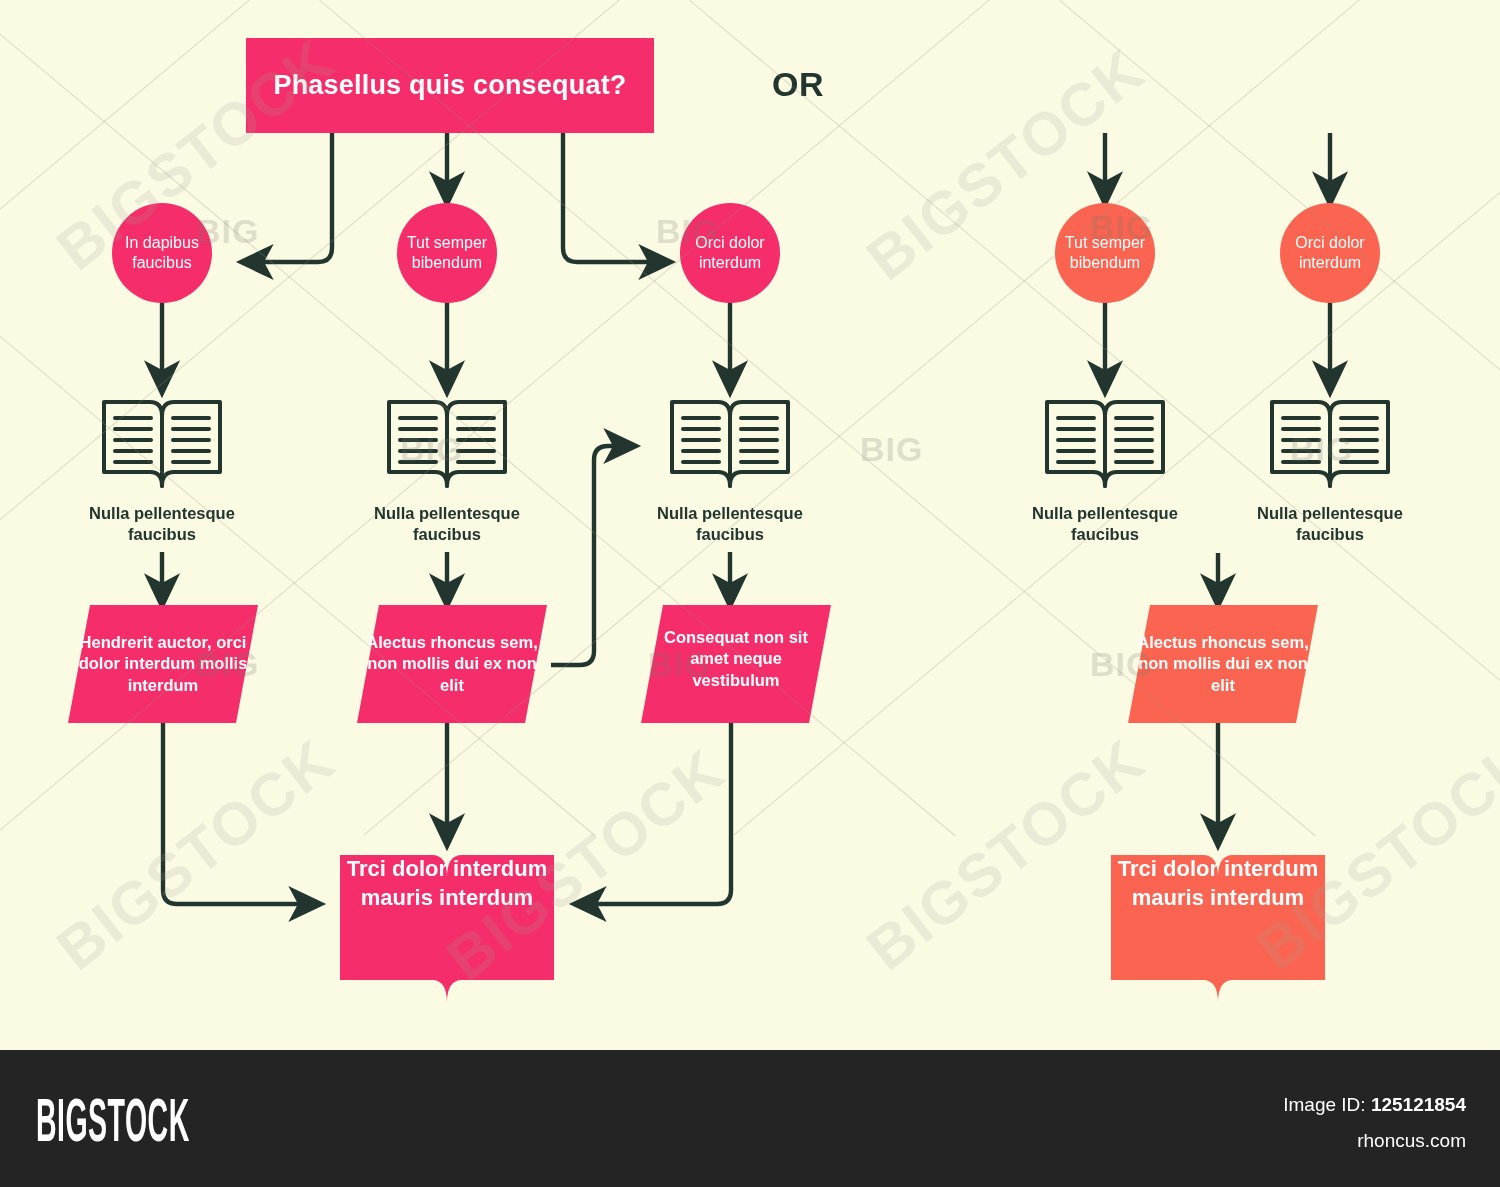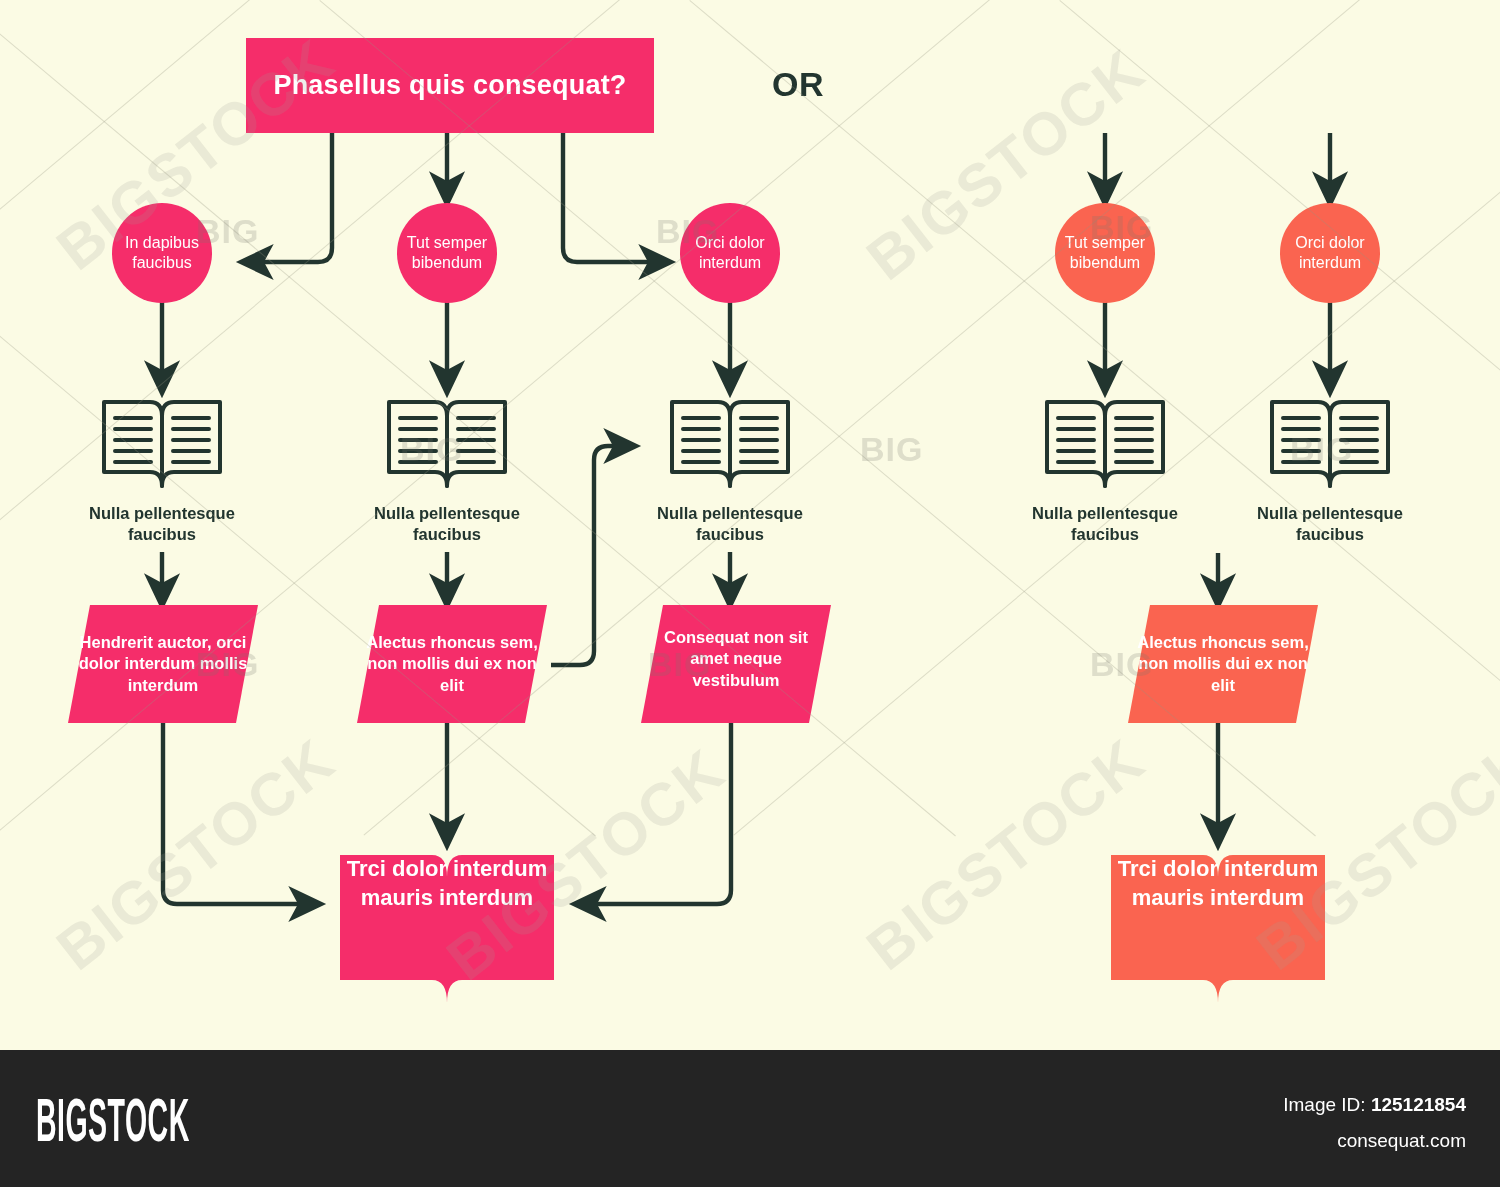"consequat.com" div { text: consequat.com -> rhoncus.com }
